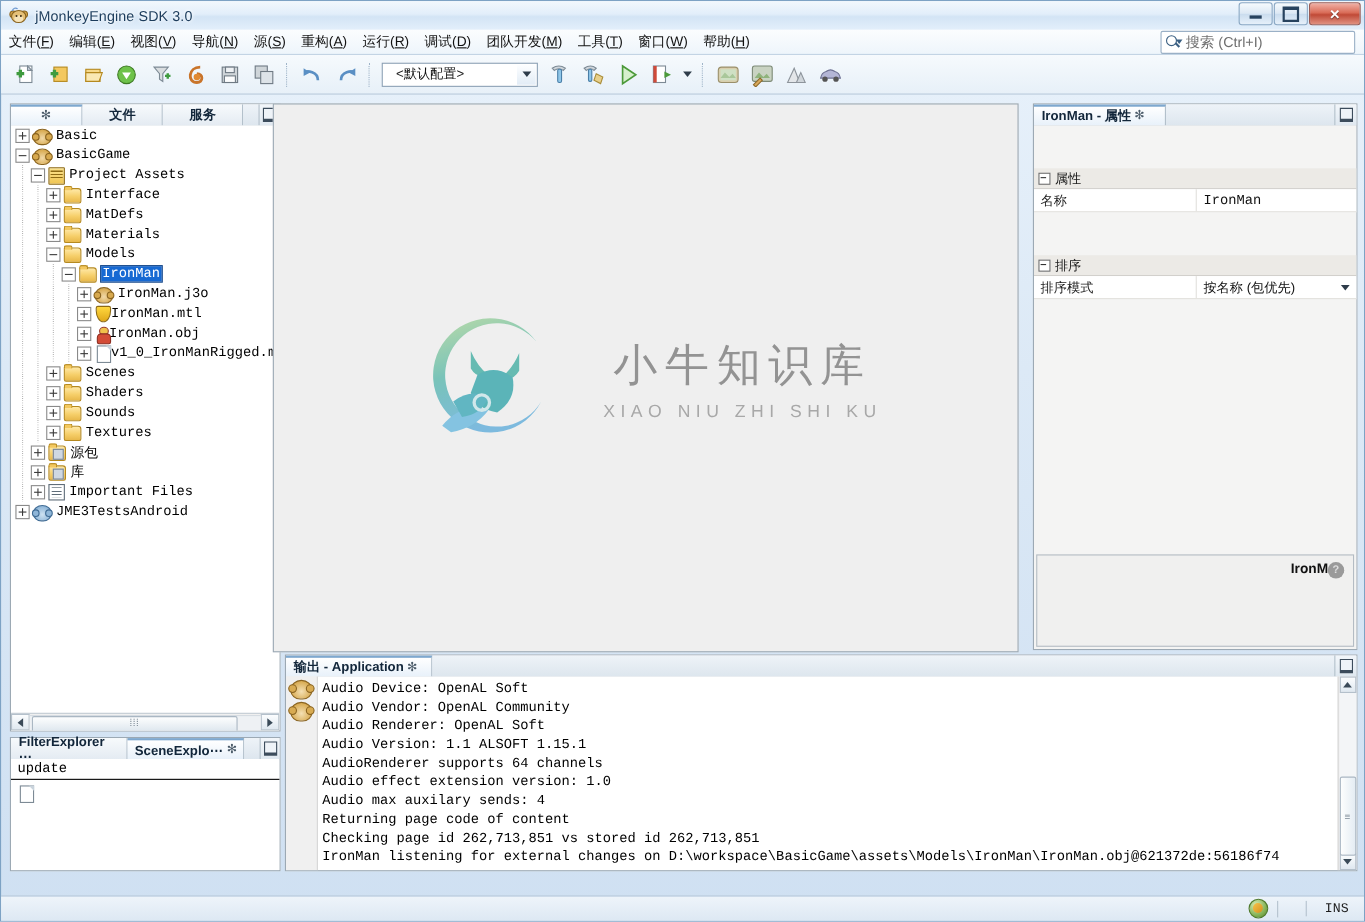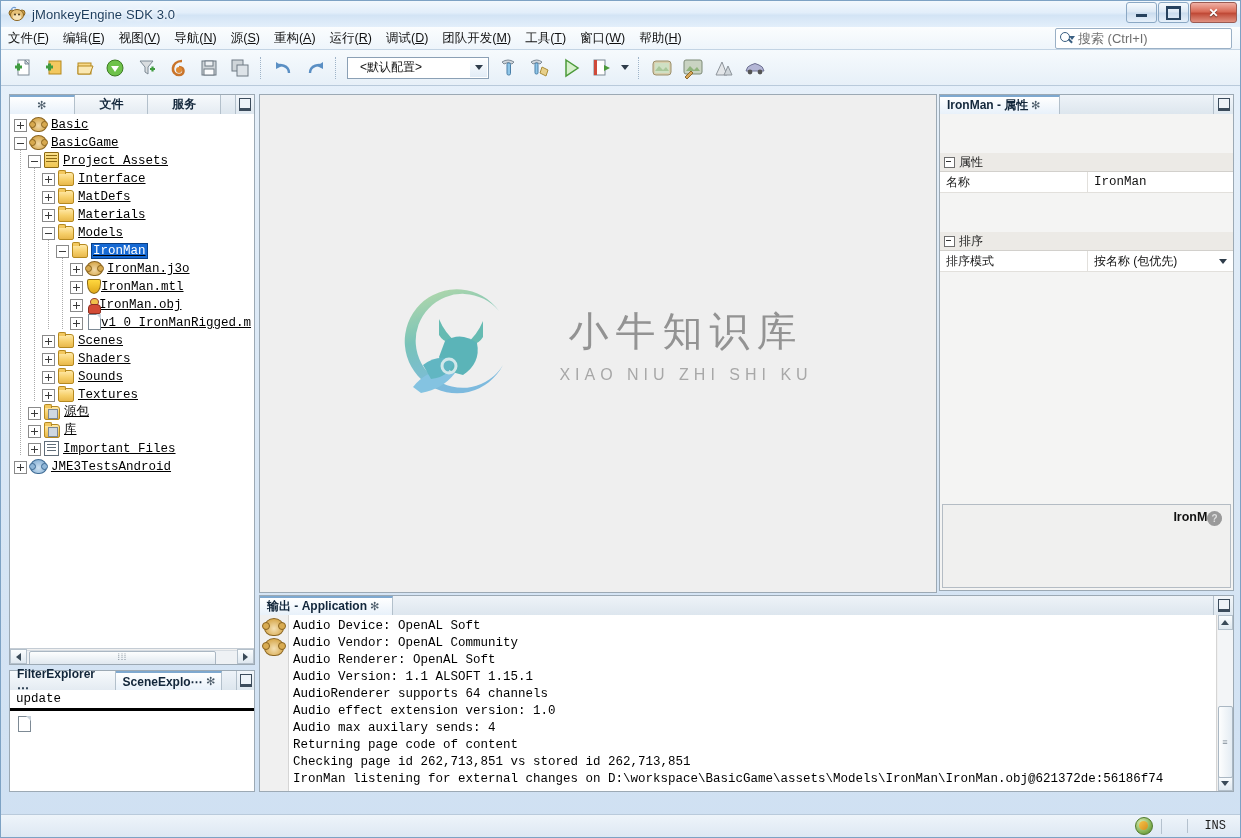"Basic" .trow { align-items: flex-end -> center; text-decoration: underline -> none }
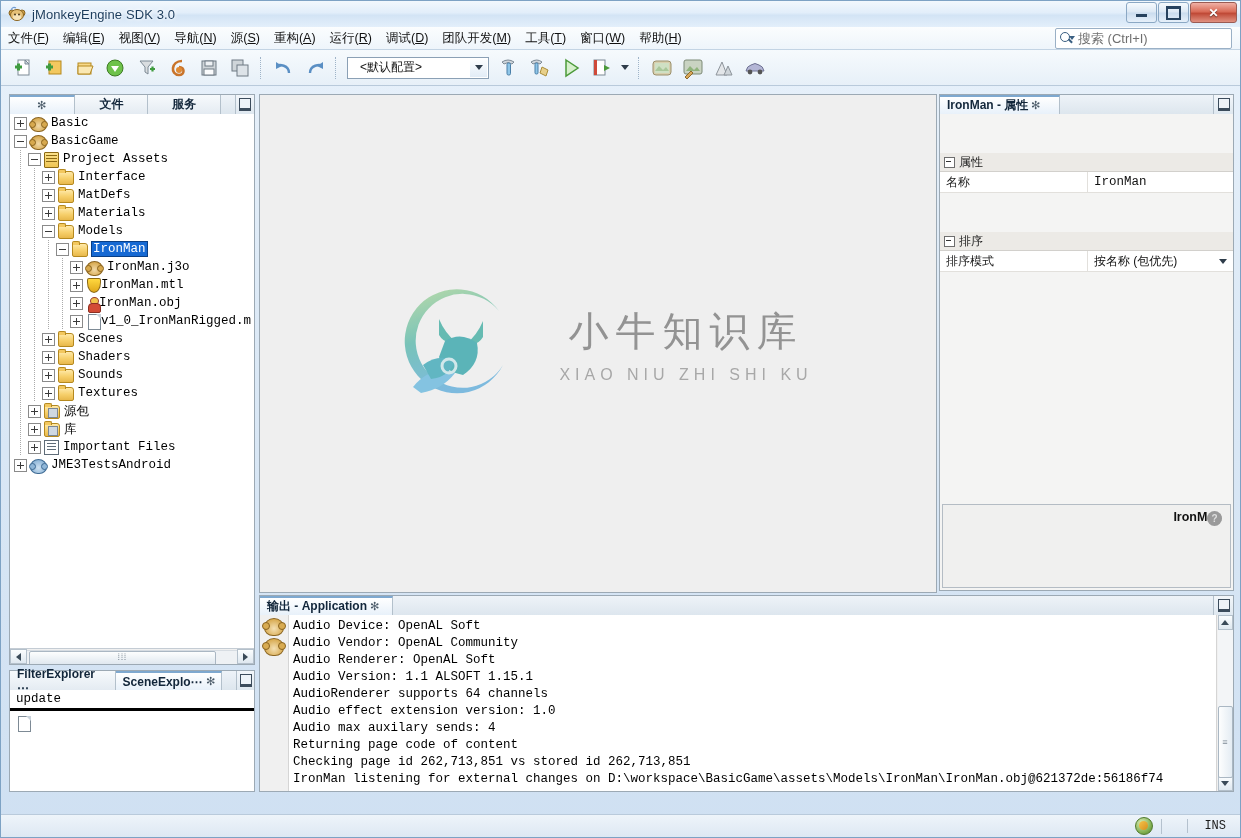"小牛知识库" div.canvas { left: 258px -> 247px }
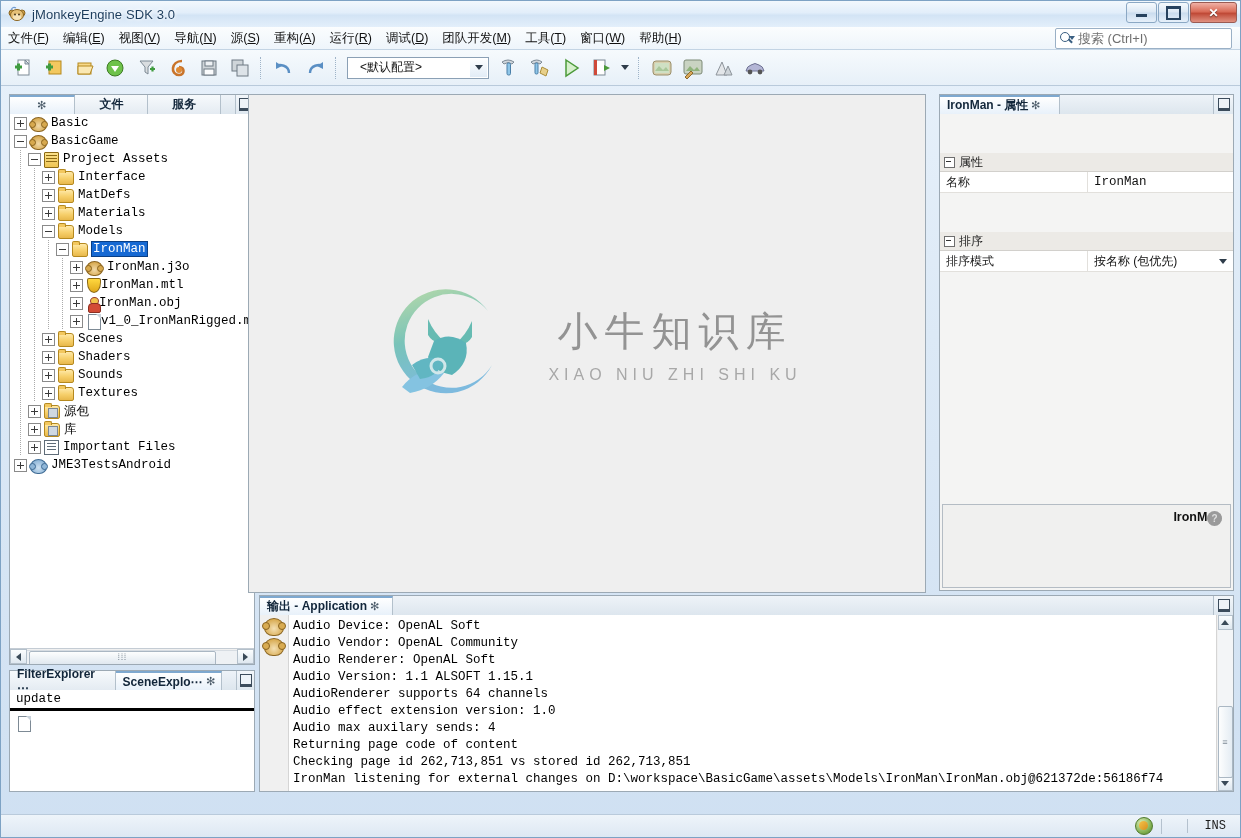"update" .bl-row { border-bottom: 3px solid #000000 -> 1px solid #000000 }
